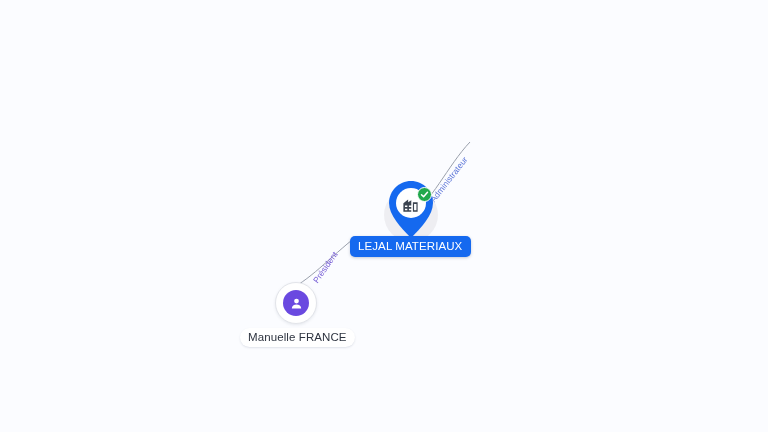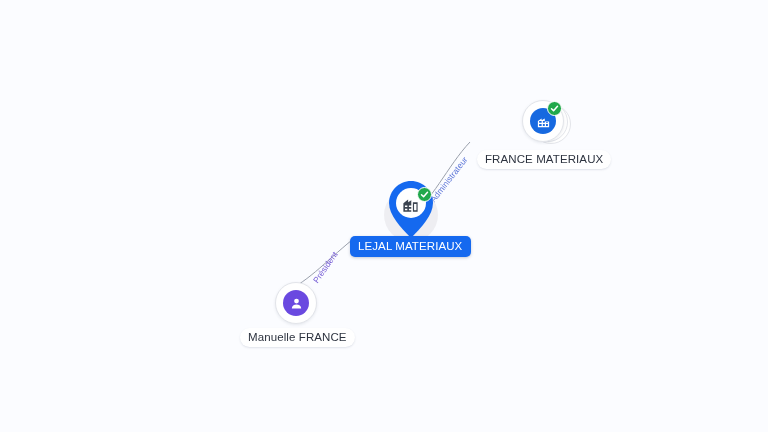"FRANCE MATERIAUX" div.node { html: <div> <div> <div></div> <div></div> <div> <div> <svg> <path></path> </svg> </div> </div> <div> <svg> <path></path> </svg> </div> </div> <div>FRANCE MATERIAUX</div> </div> -> none }
